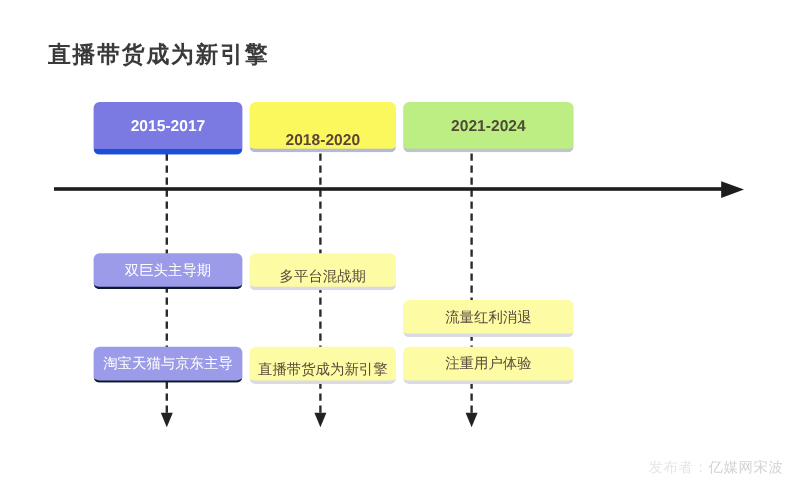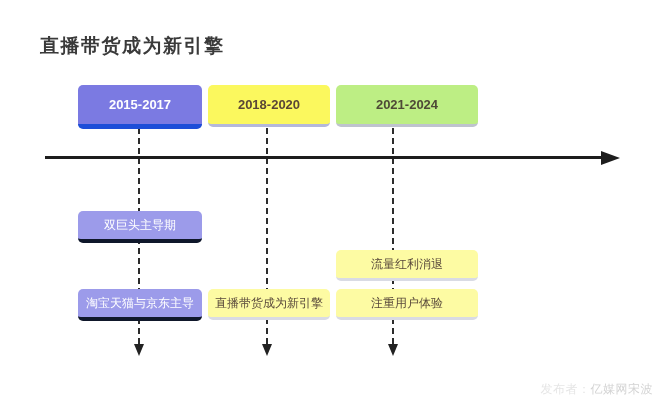"2018-2020" .col2 { align-items: none -> flex-end }
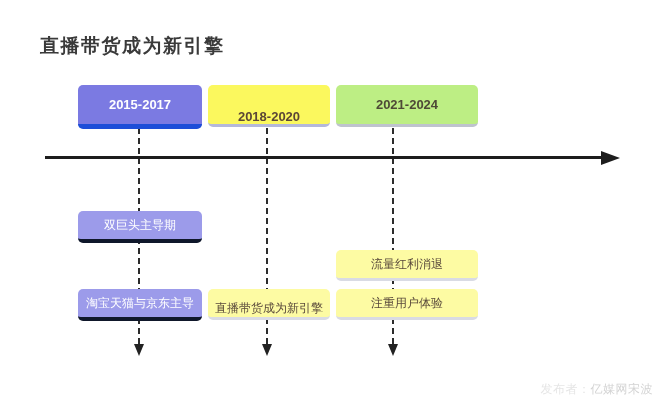"双巨头主导期" .row.col1 { border-bottom: 4px solid #0f172a -> 2px solid #0f172a }
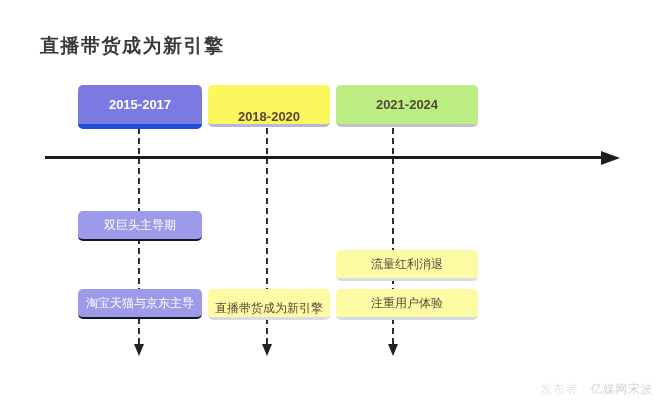"多平台混战期" div.box { html: none -> <div> <span>多平台混战期</span> </div> }
